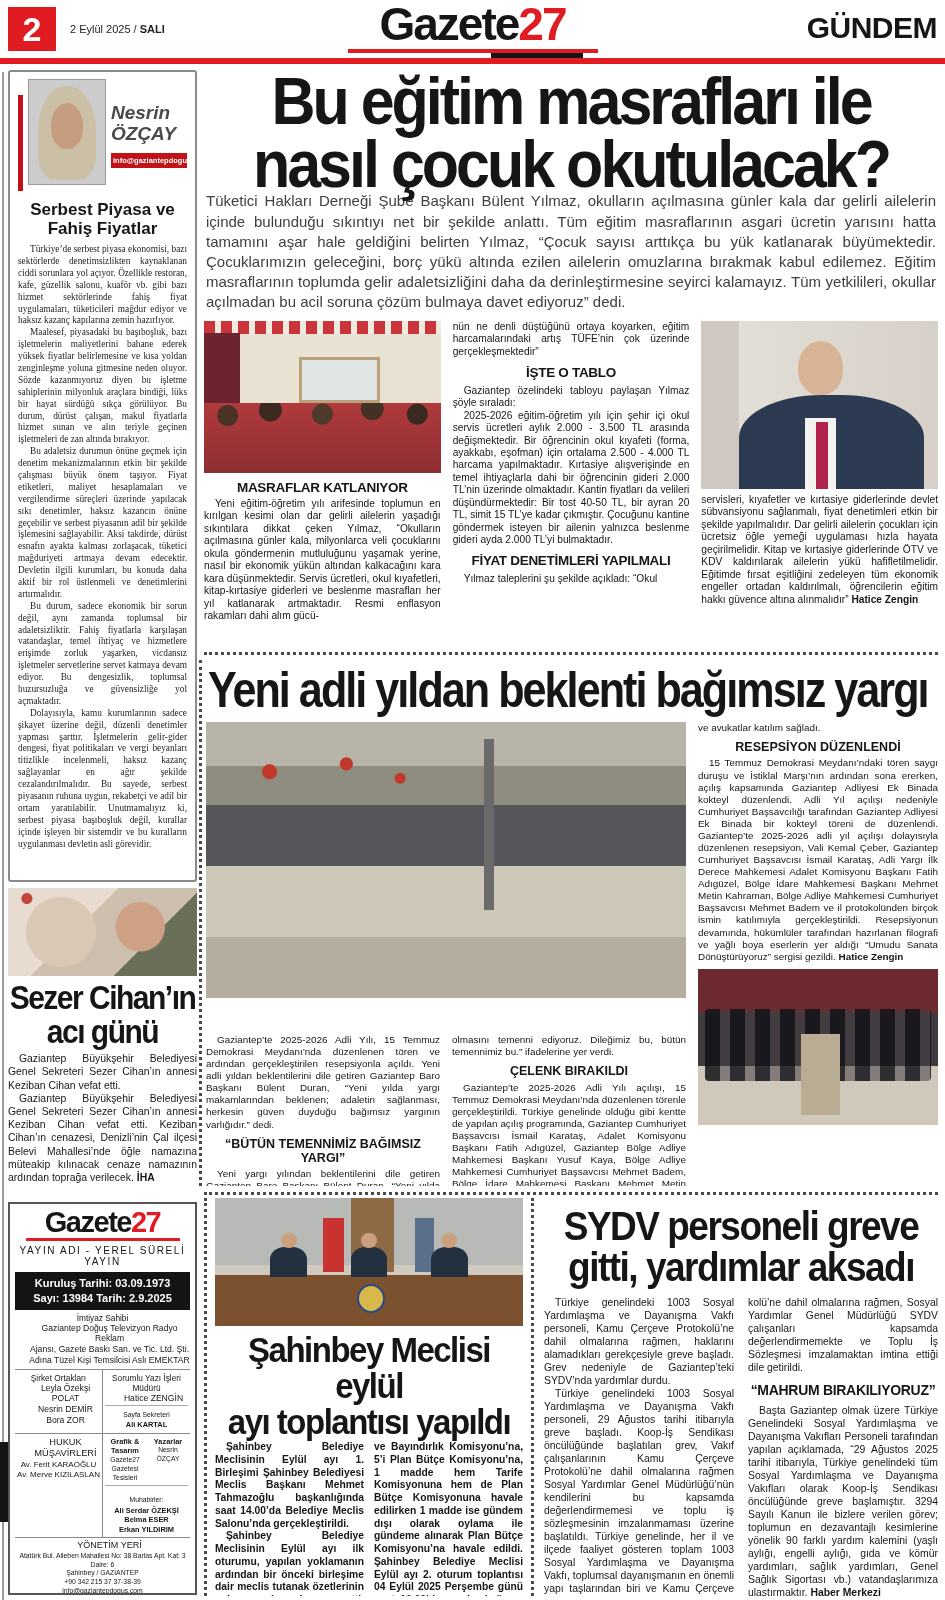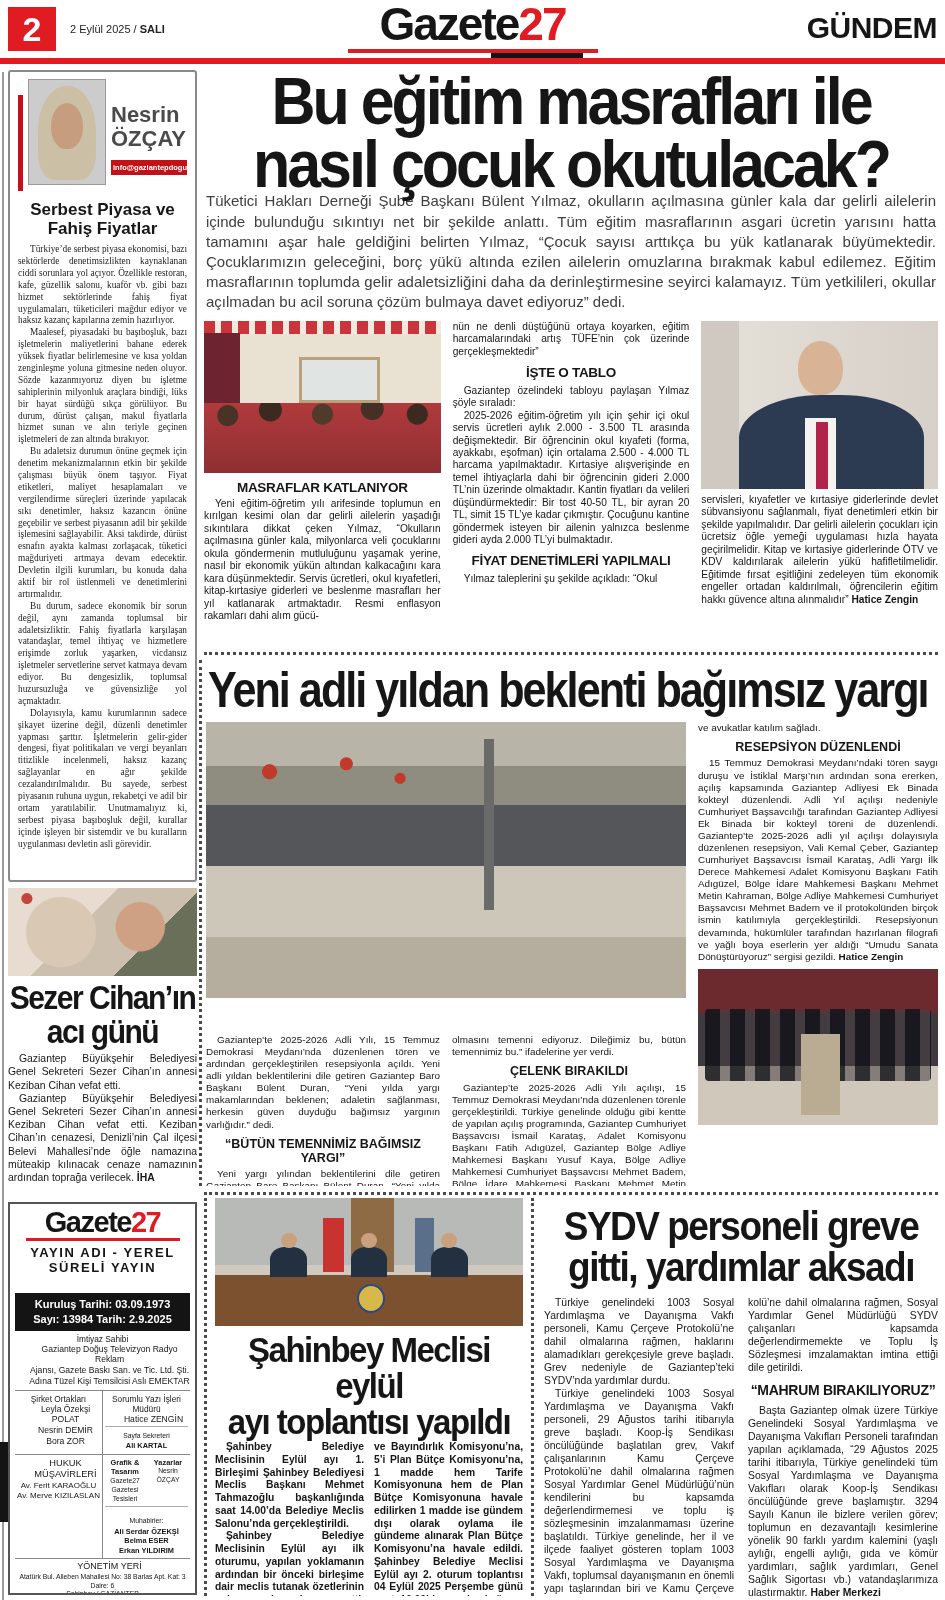"Nesrin" .cl-name { font-size: 22px -> 19px; font-style: none -> italic }
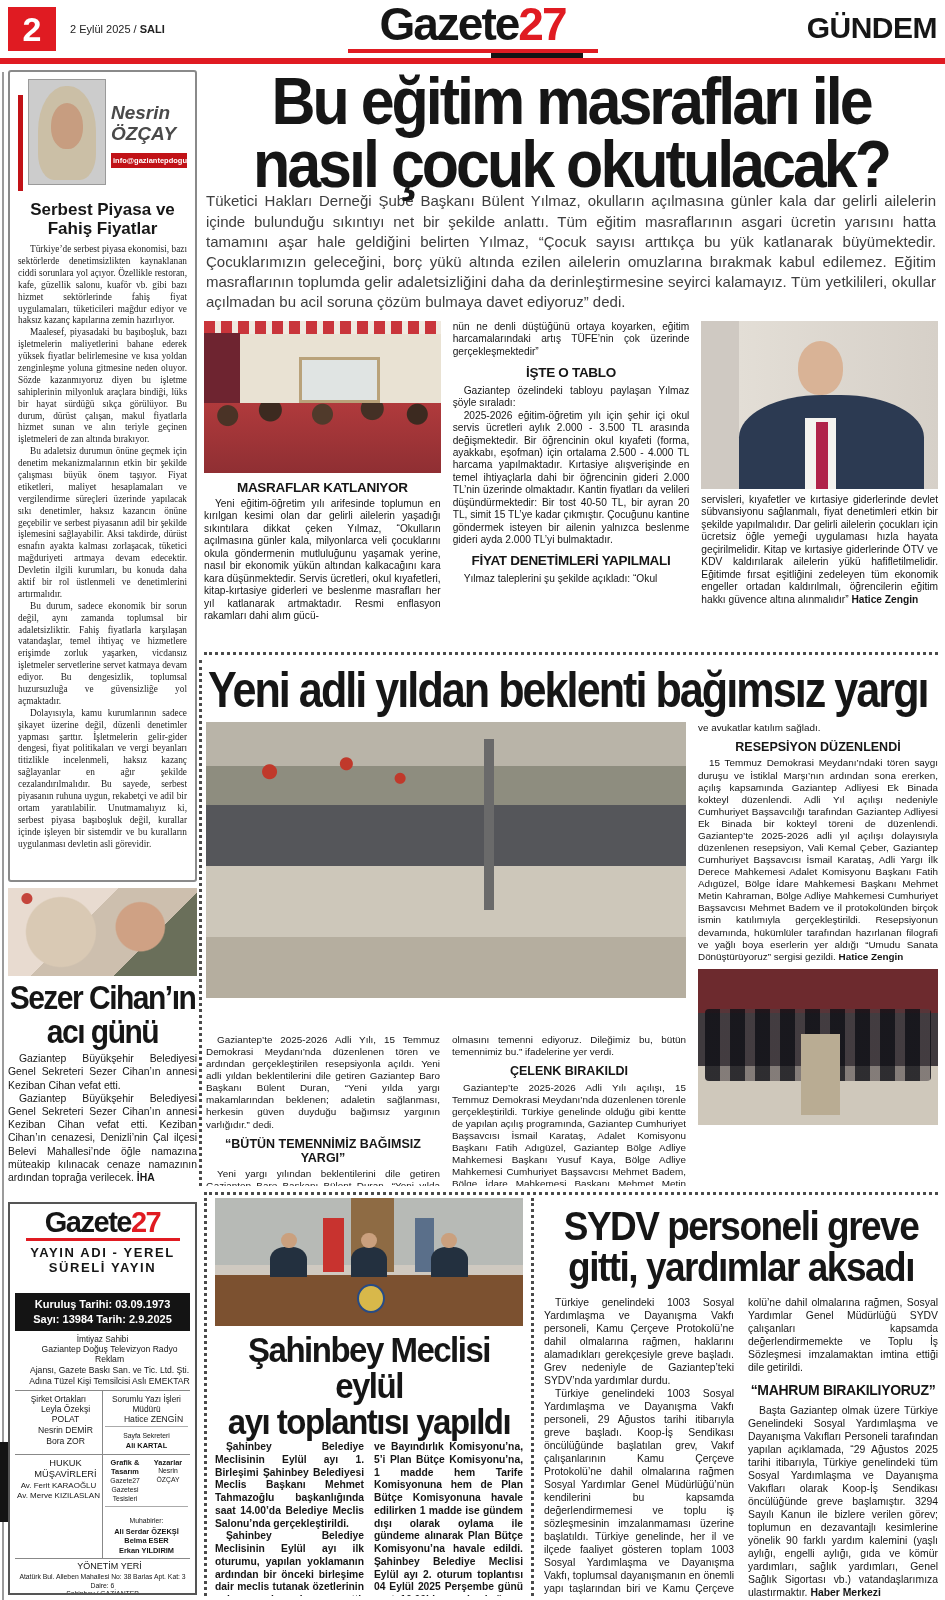"YAYIN ADI - YEREL SÜRELİ" .mh-yayin { font-size: 13px -> 10px; font-weight: bold -> normal; padding: 1px 0 18px -> 1px 0 5px }
